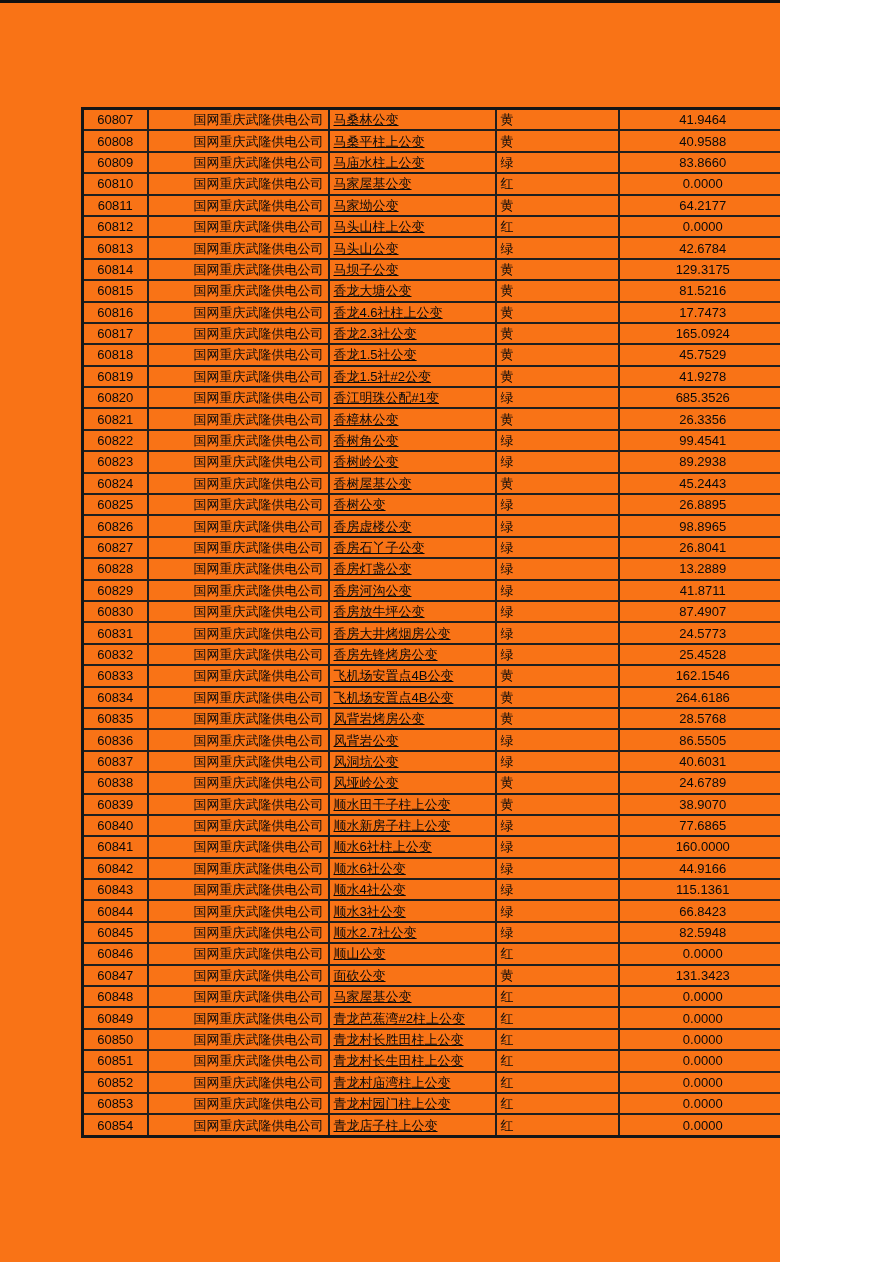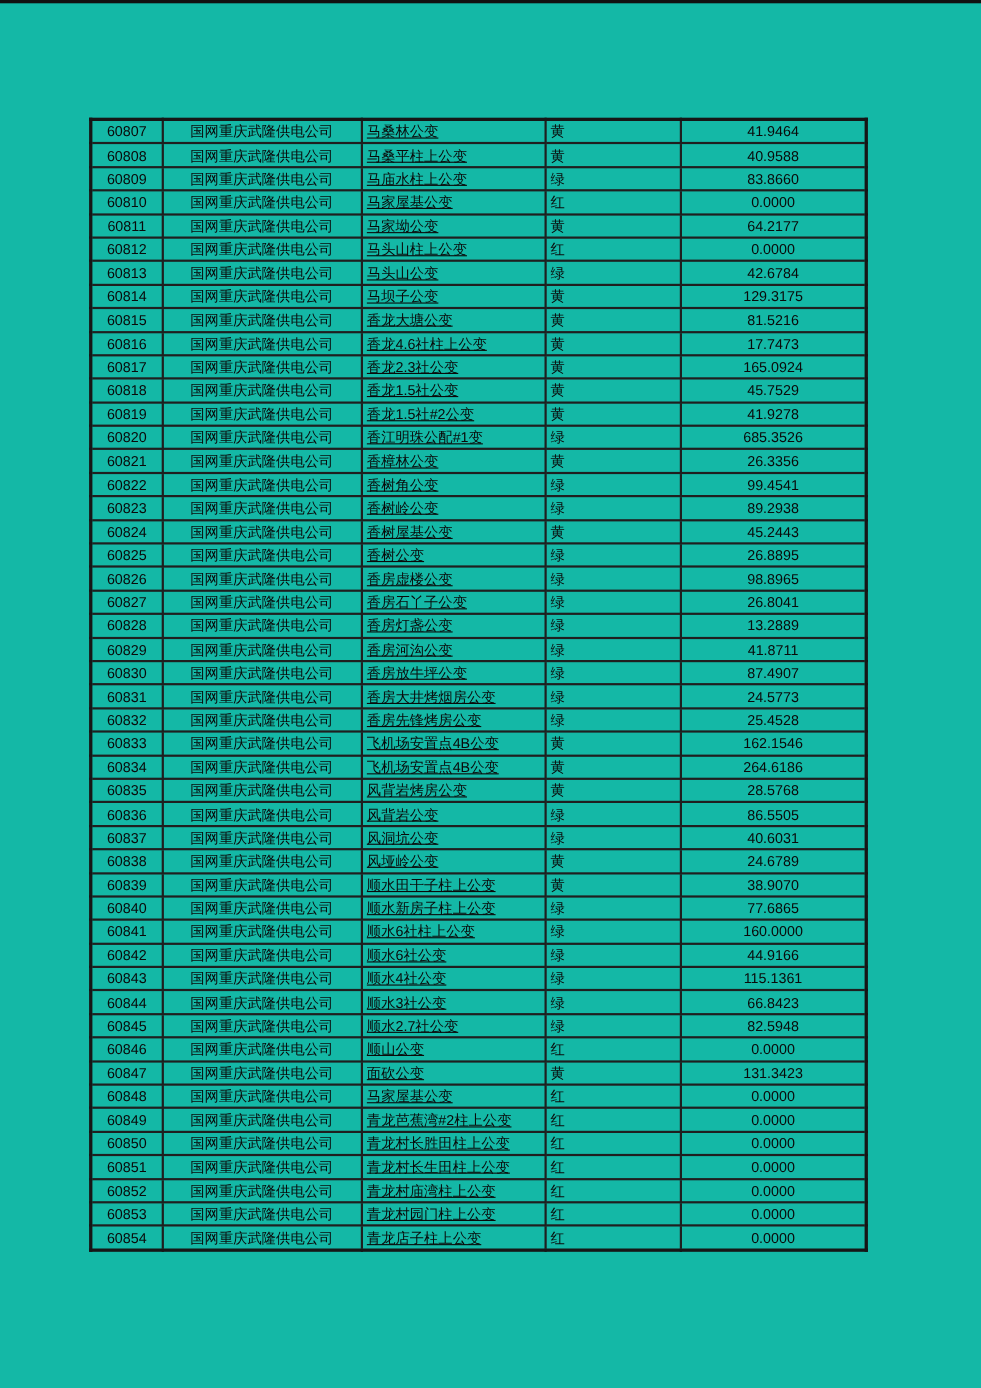"60807" .screen { background: #14b8a6 -> #f97316; width: 892px -> 780px }
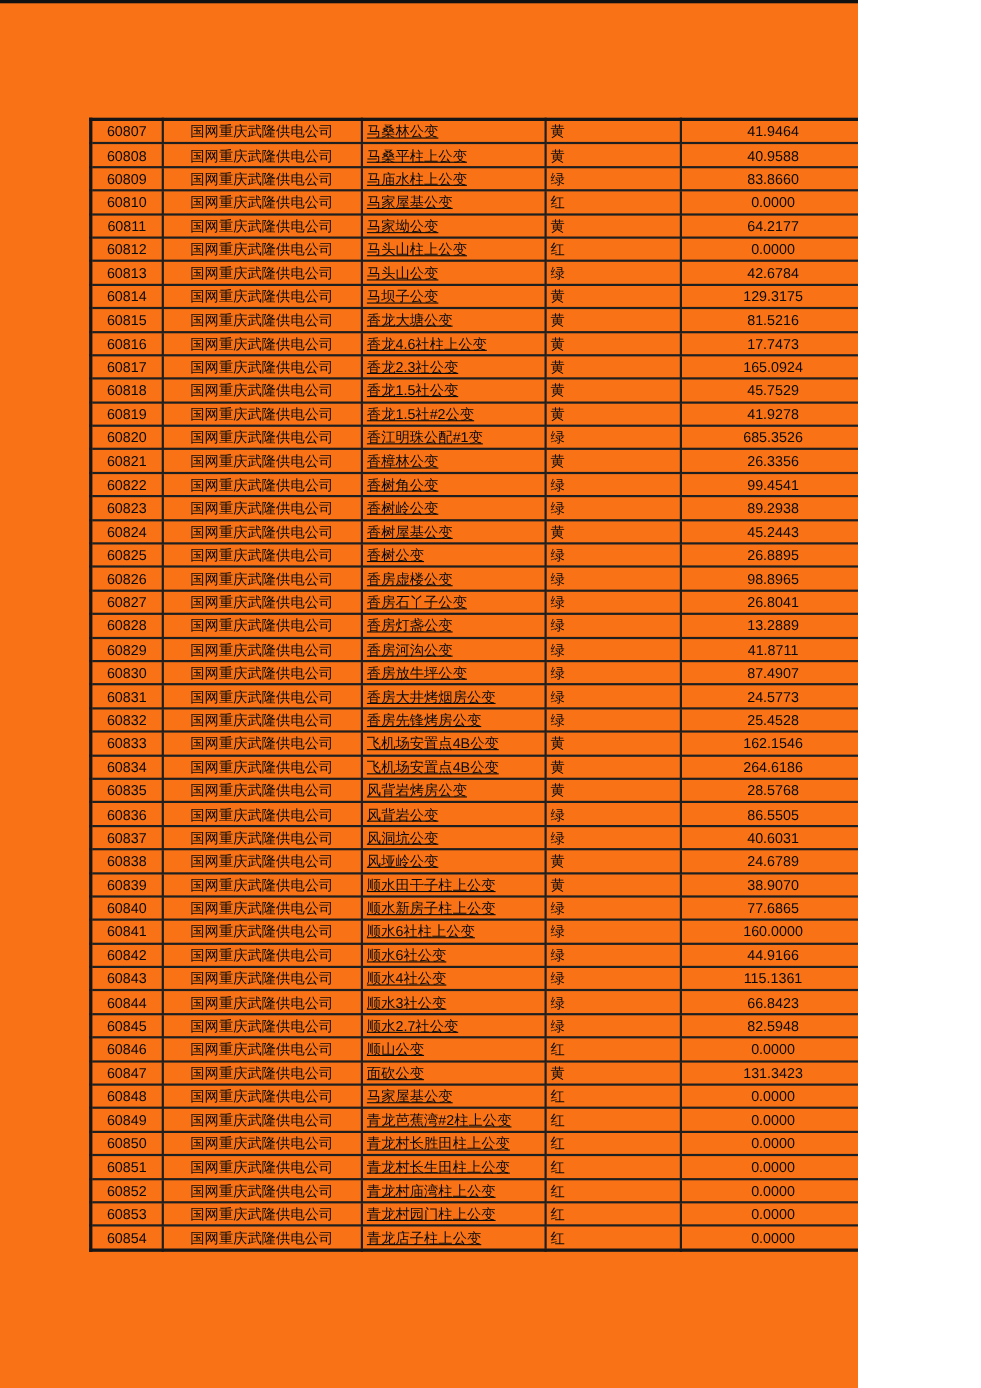"国网重庆武隆供电公司" td.col-company { text-align: center -> right }
